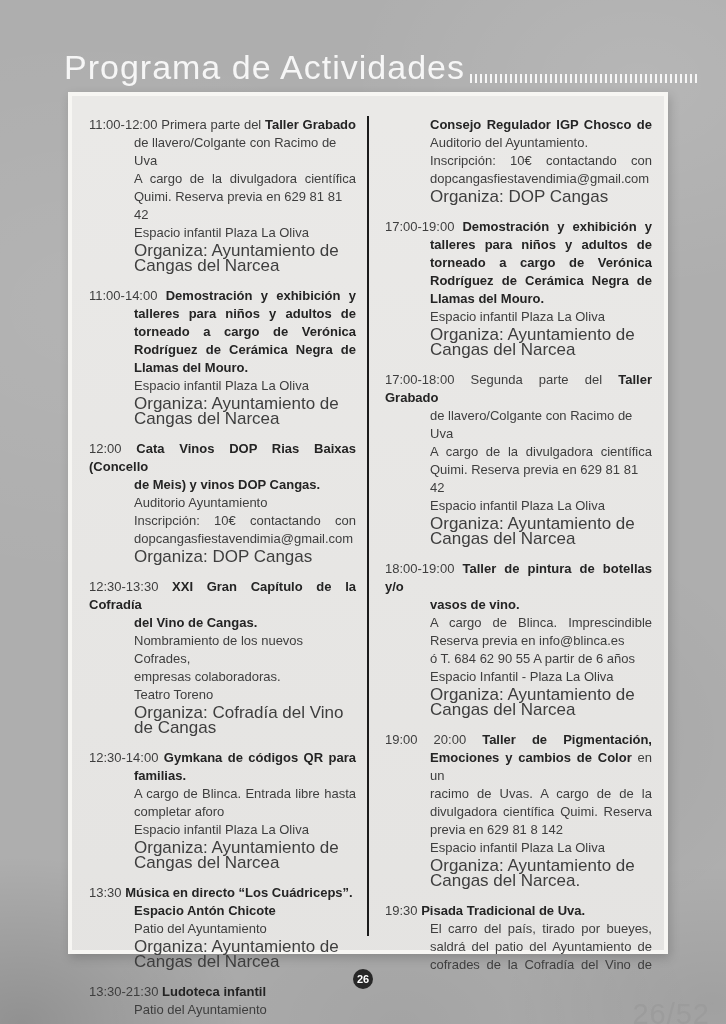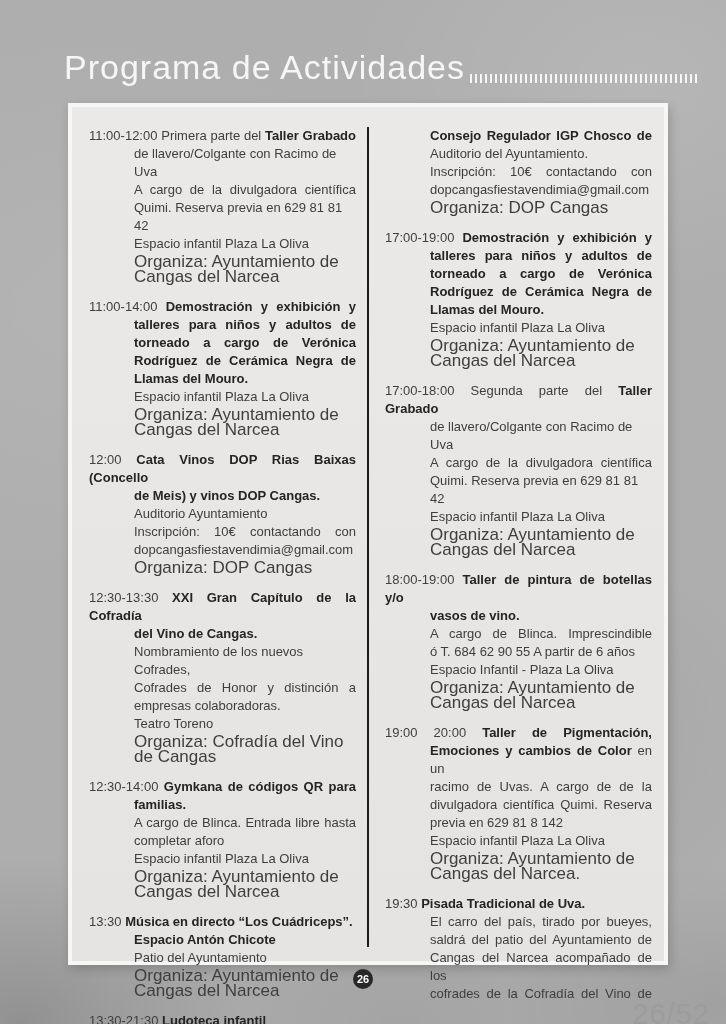"11:00-12:00 Primera parte del Taller" .panel { top: 103px -> 92px }
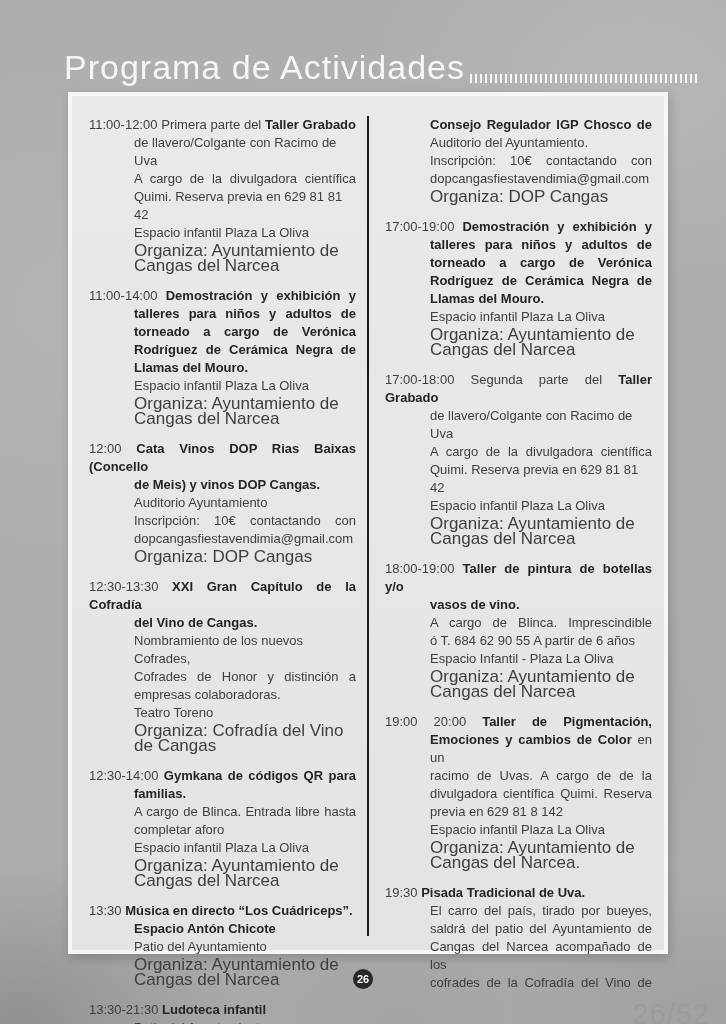"Reserva previa en info@blinca.es" div.line { html: none -> <div><span>Reserva previa en info@blinca.es</span></div> }
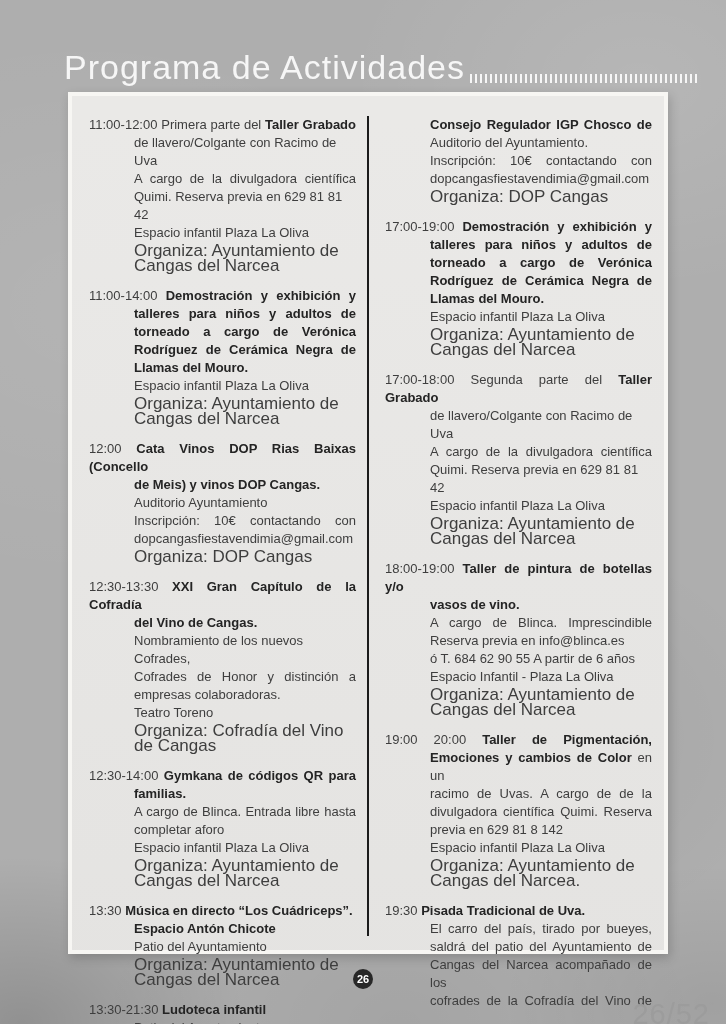"Cofrades de Honor y distinción" div.line { html: <div><span>Cofrades de Honor y distinción a</span></div> -> none }
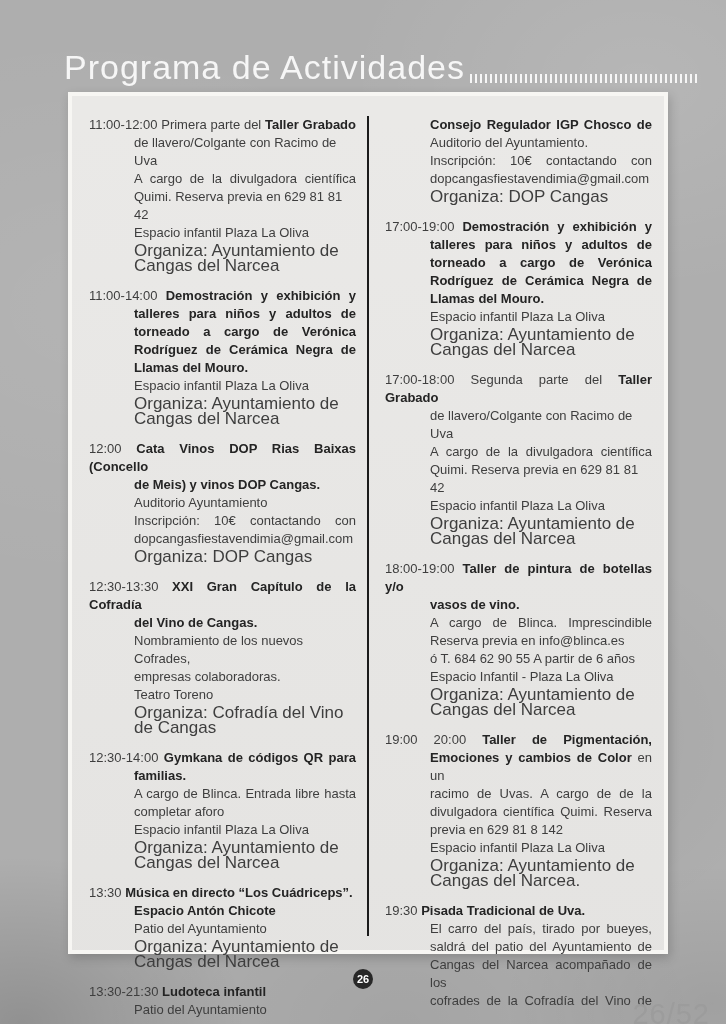"Cangas del Narcea acompañado de" div.line { html: <div><span>Cangas del Narcea acompañado de los</span></div> -> none }
